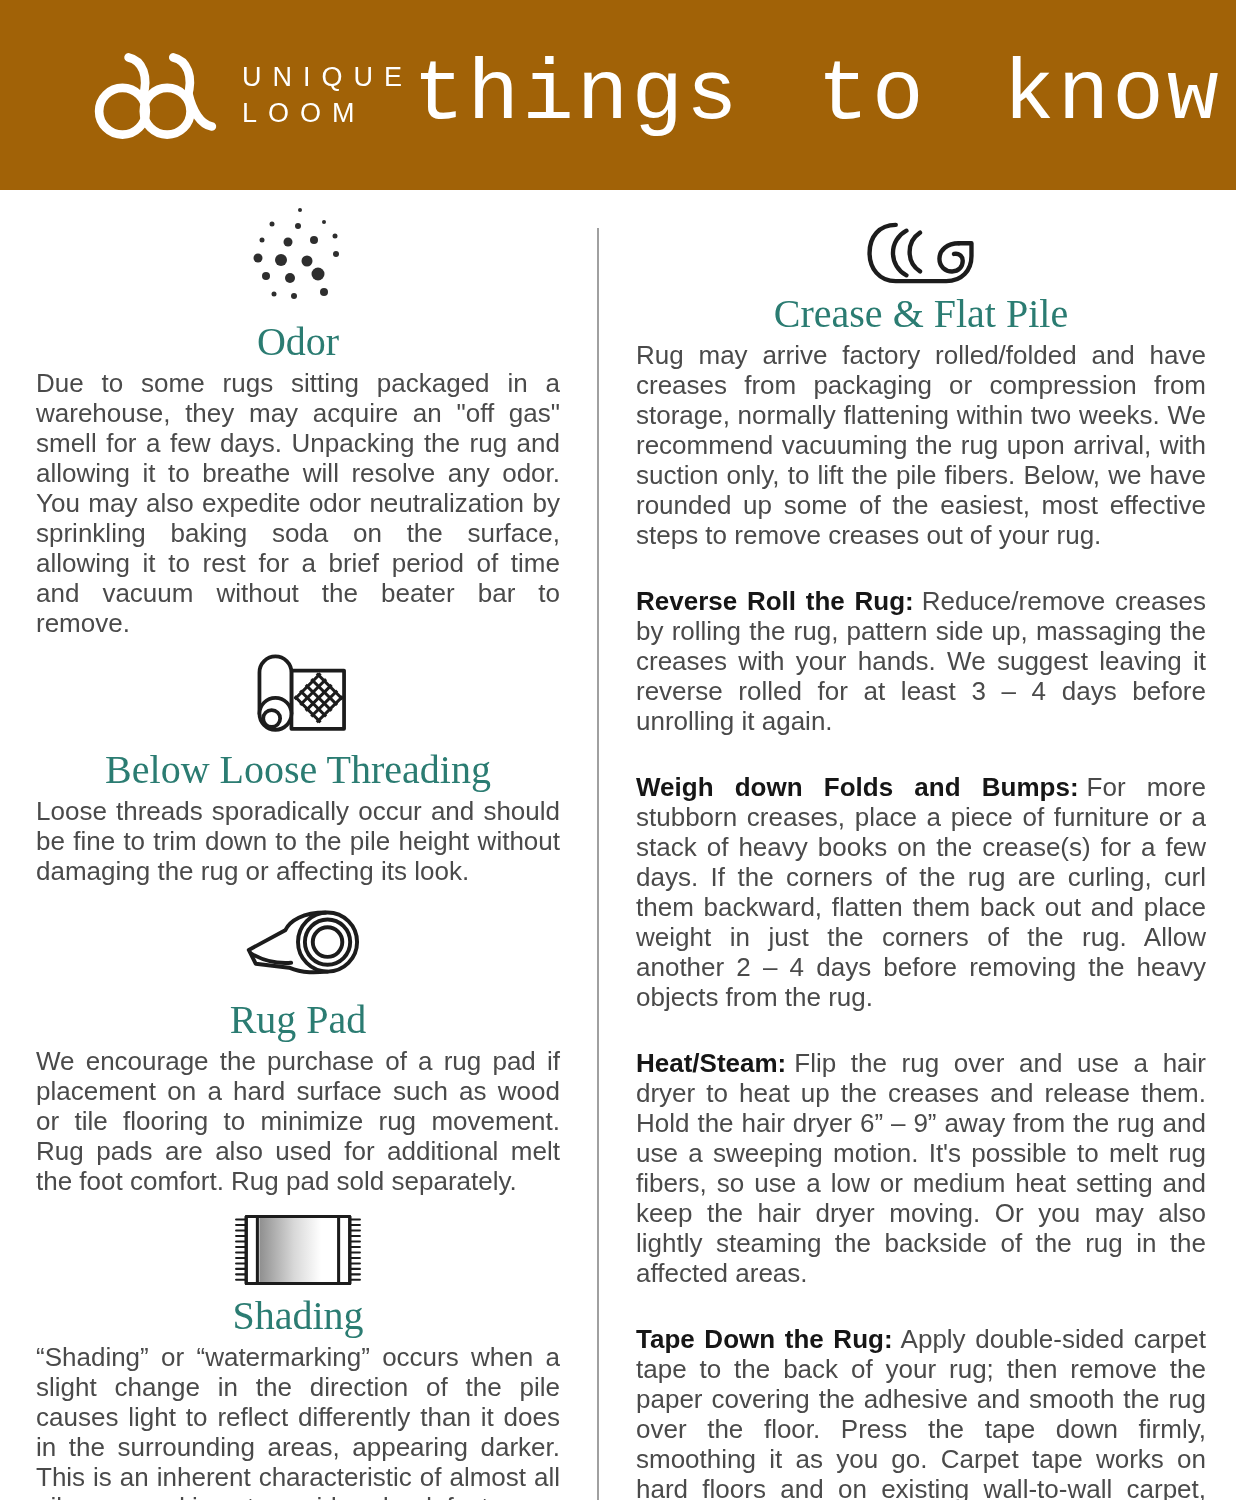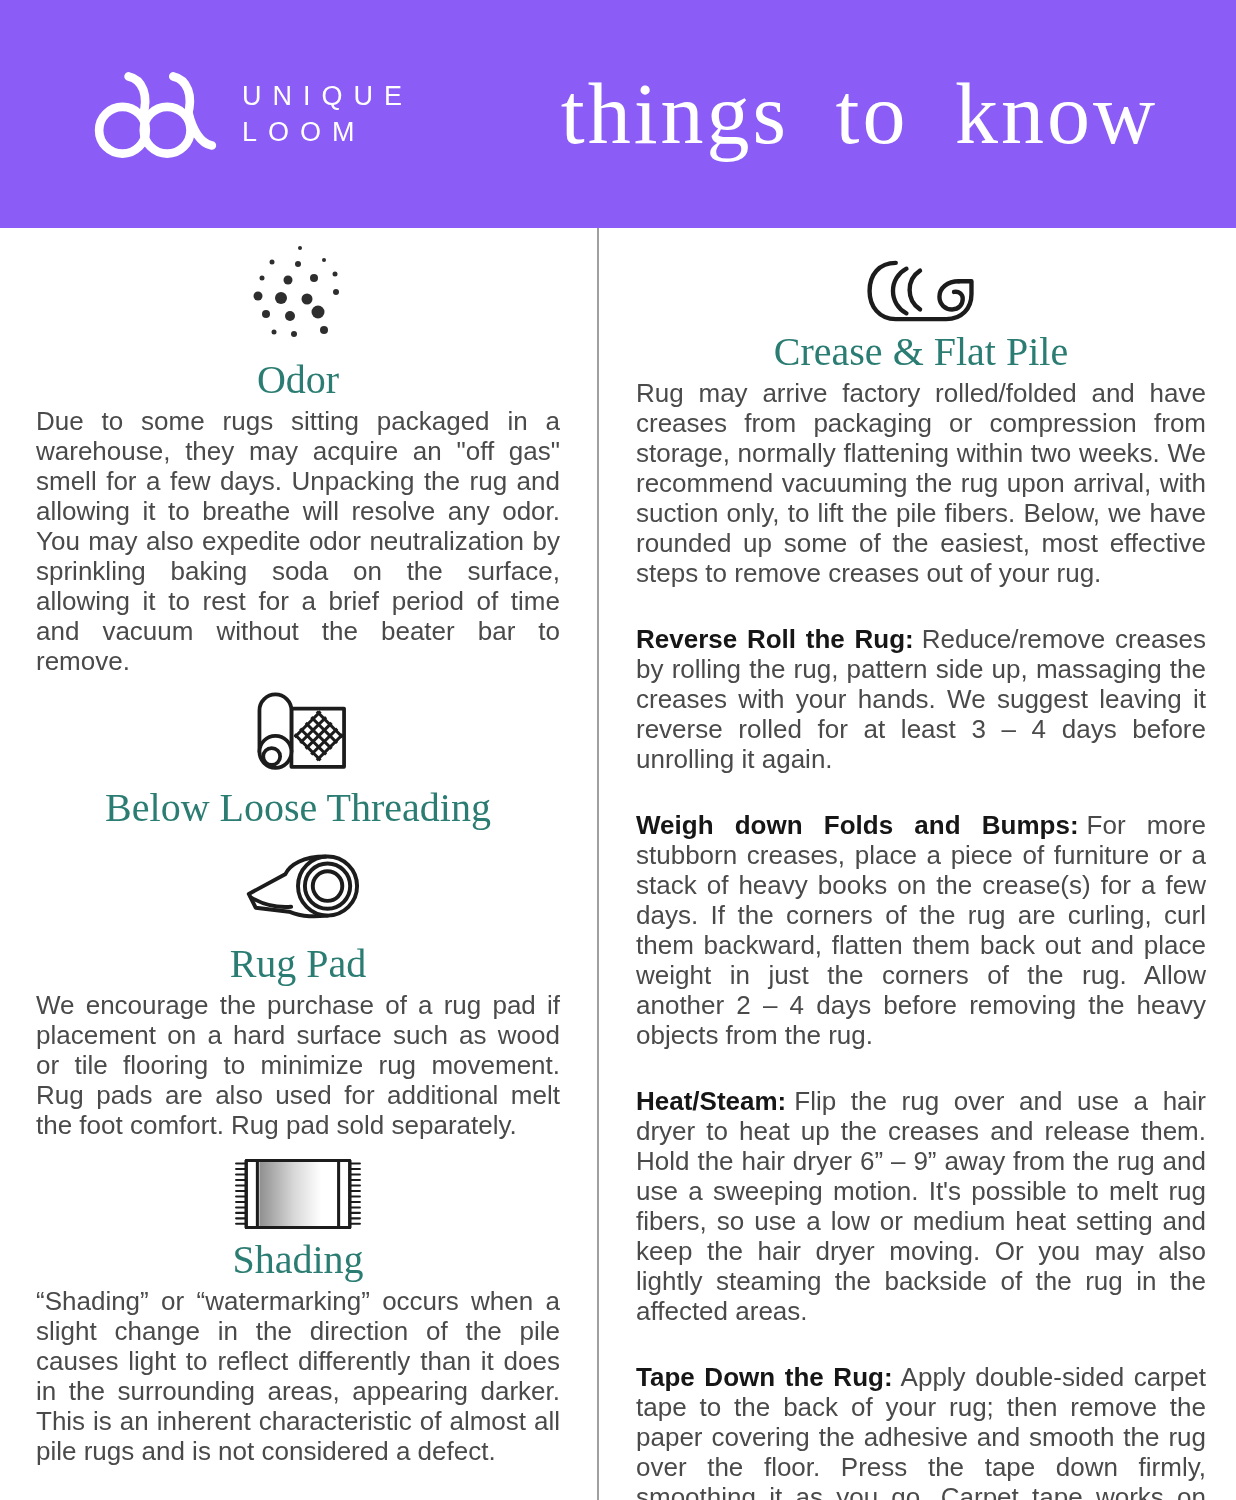"UNIQUE" .header { background: #8b5cf6 -> #a16207; height: 228px -> 190px }
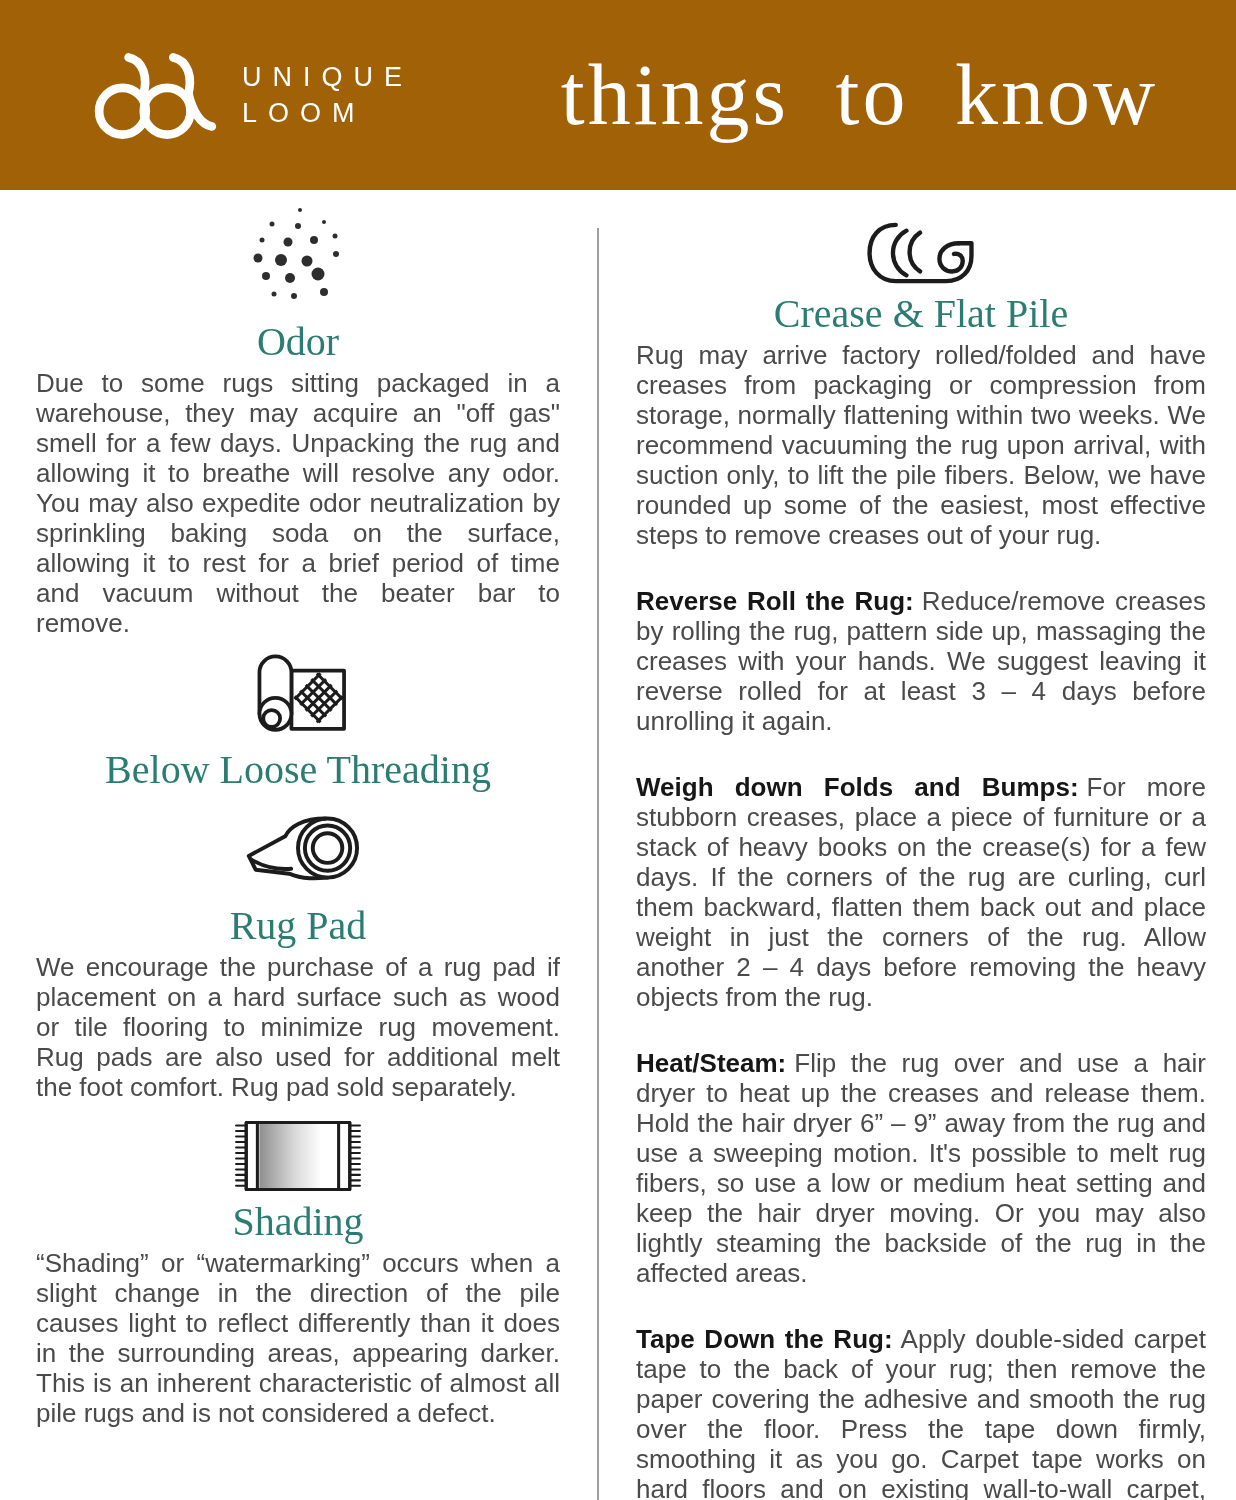"things to know" .page-title { font-family: Liberation Serif, serif -> Liberation Mono, monospace }
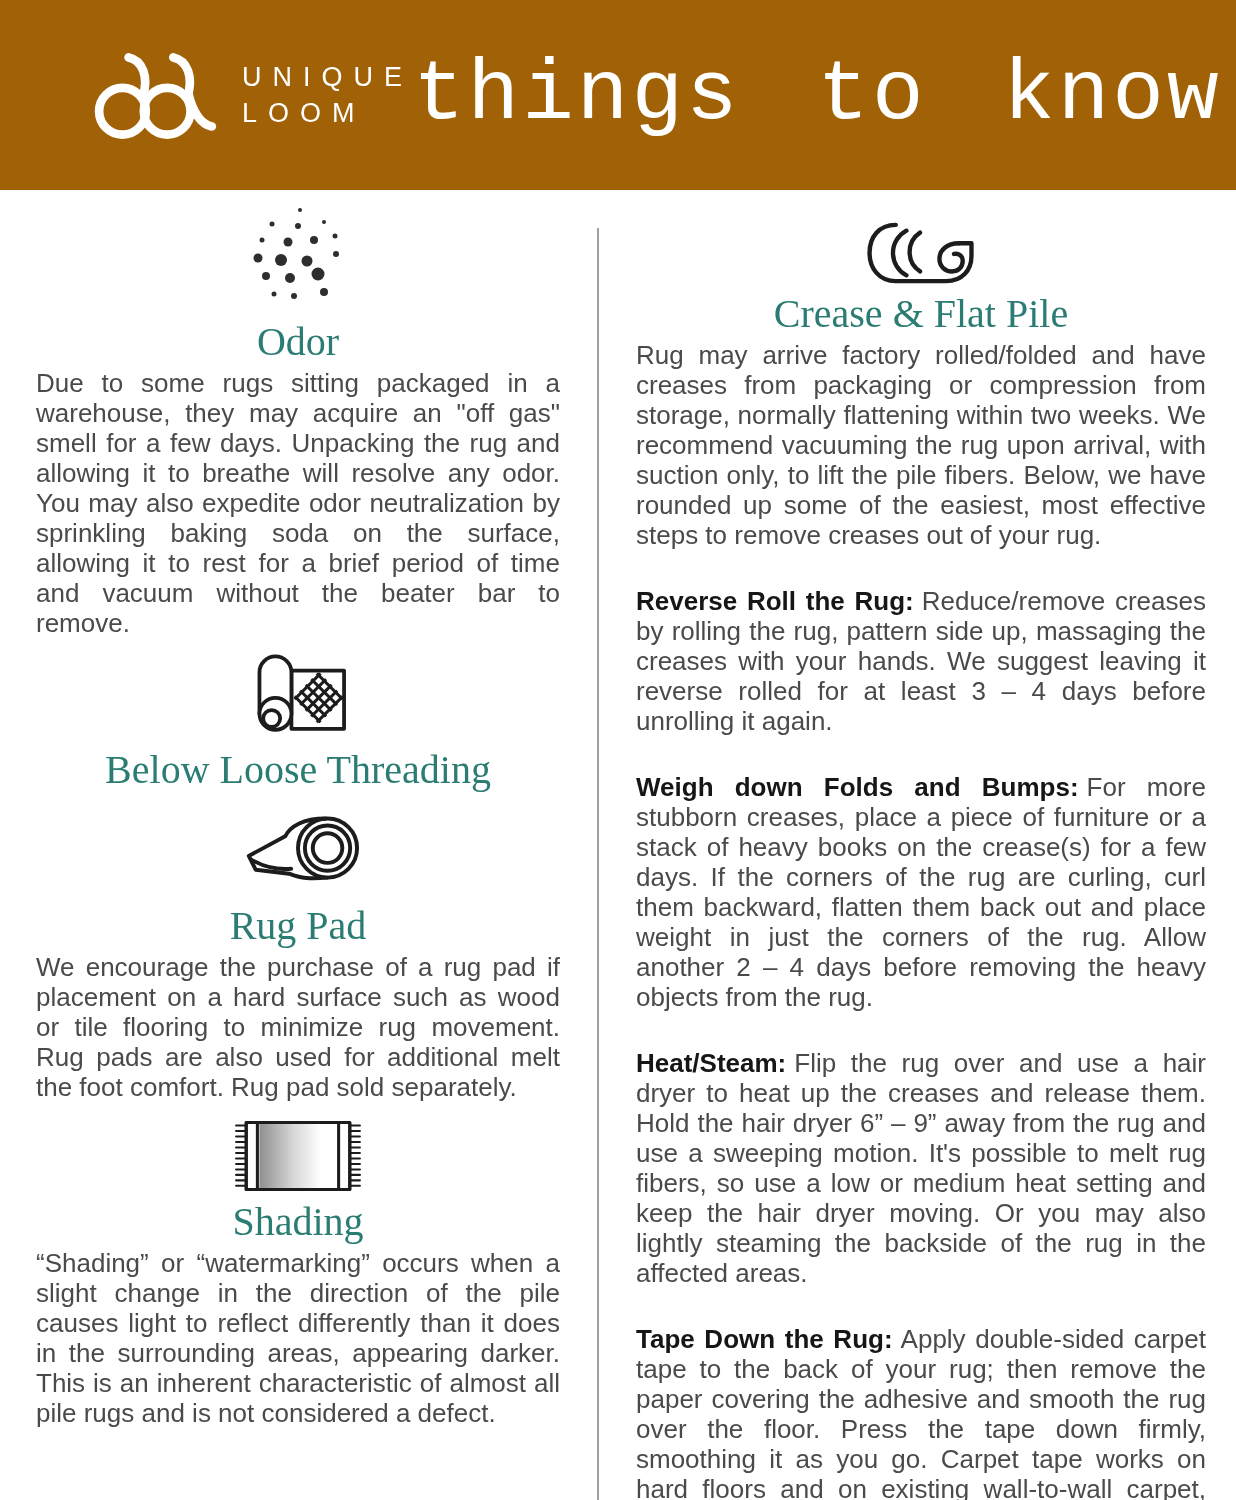"Loose threads sporadically occur and" p.body-text { html: none -> <p>Loose threads sporadically occur and should be fine to trim down to the pile height without damaging the rug or affecting its look.</p> }
